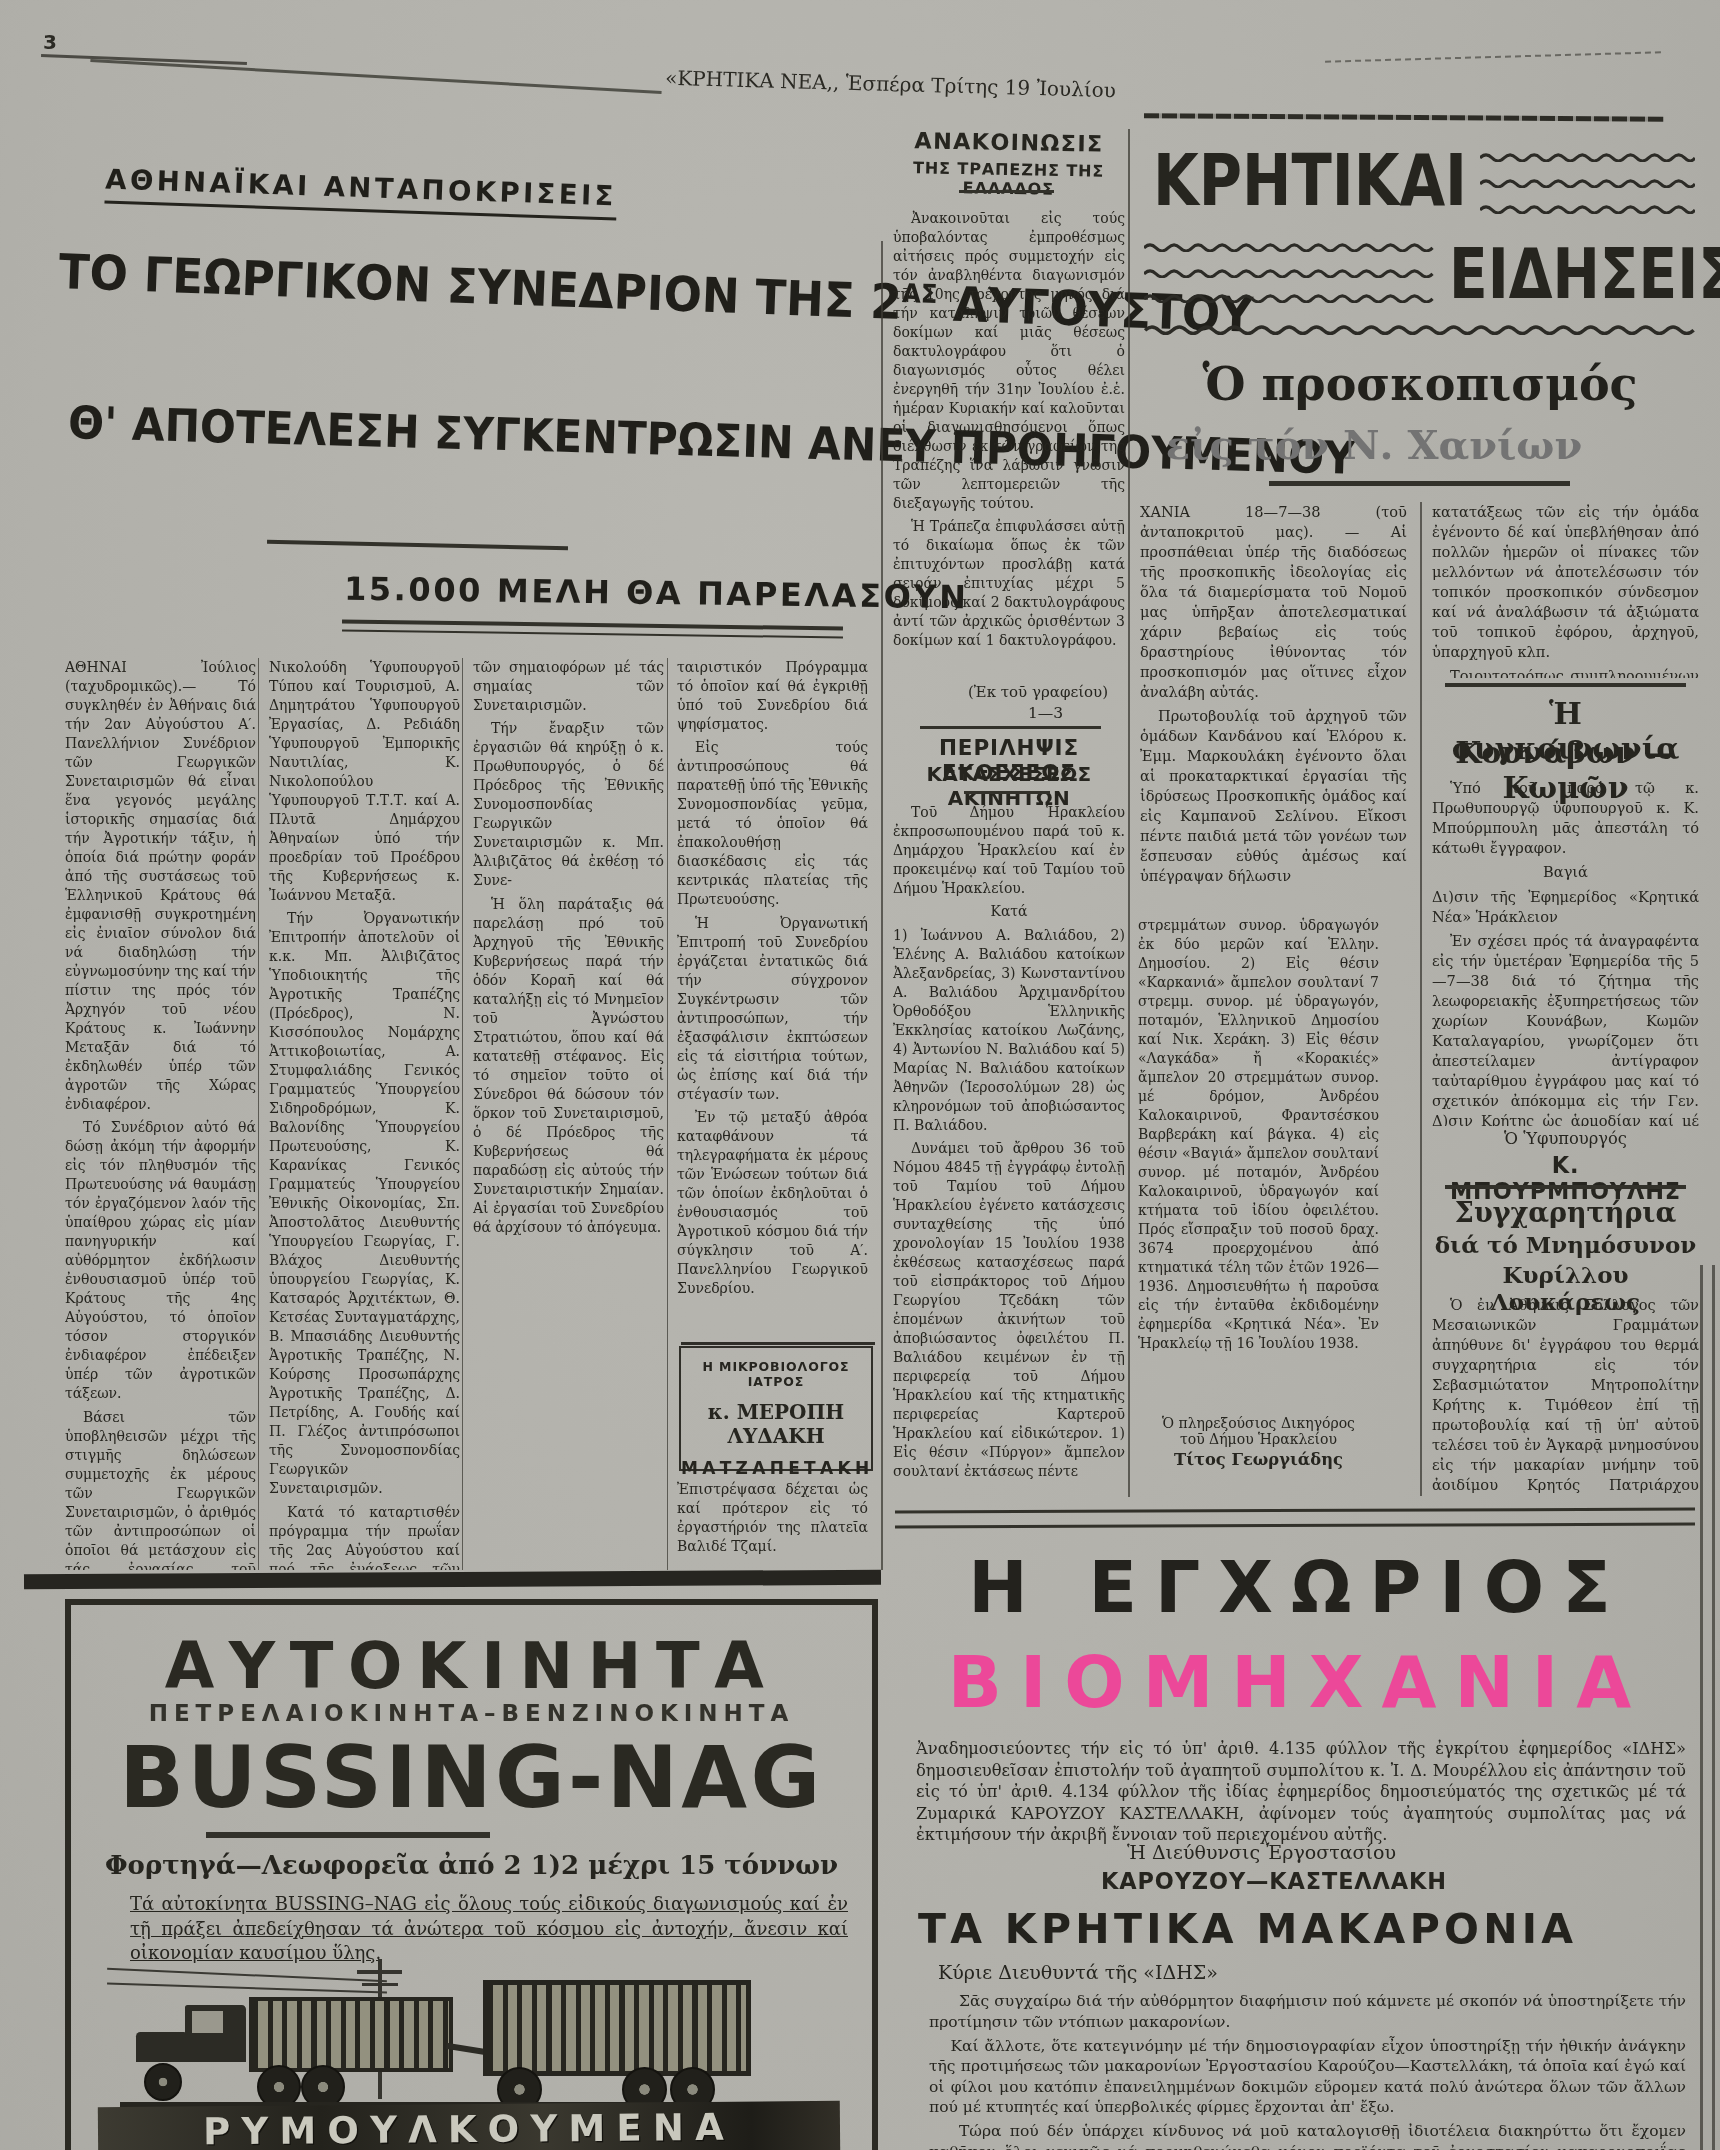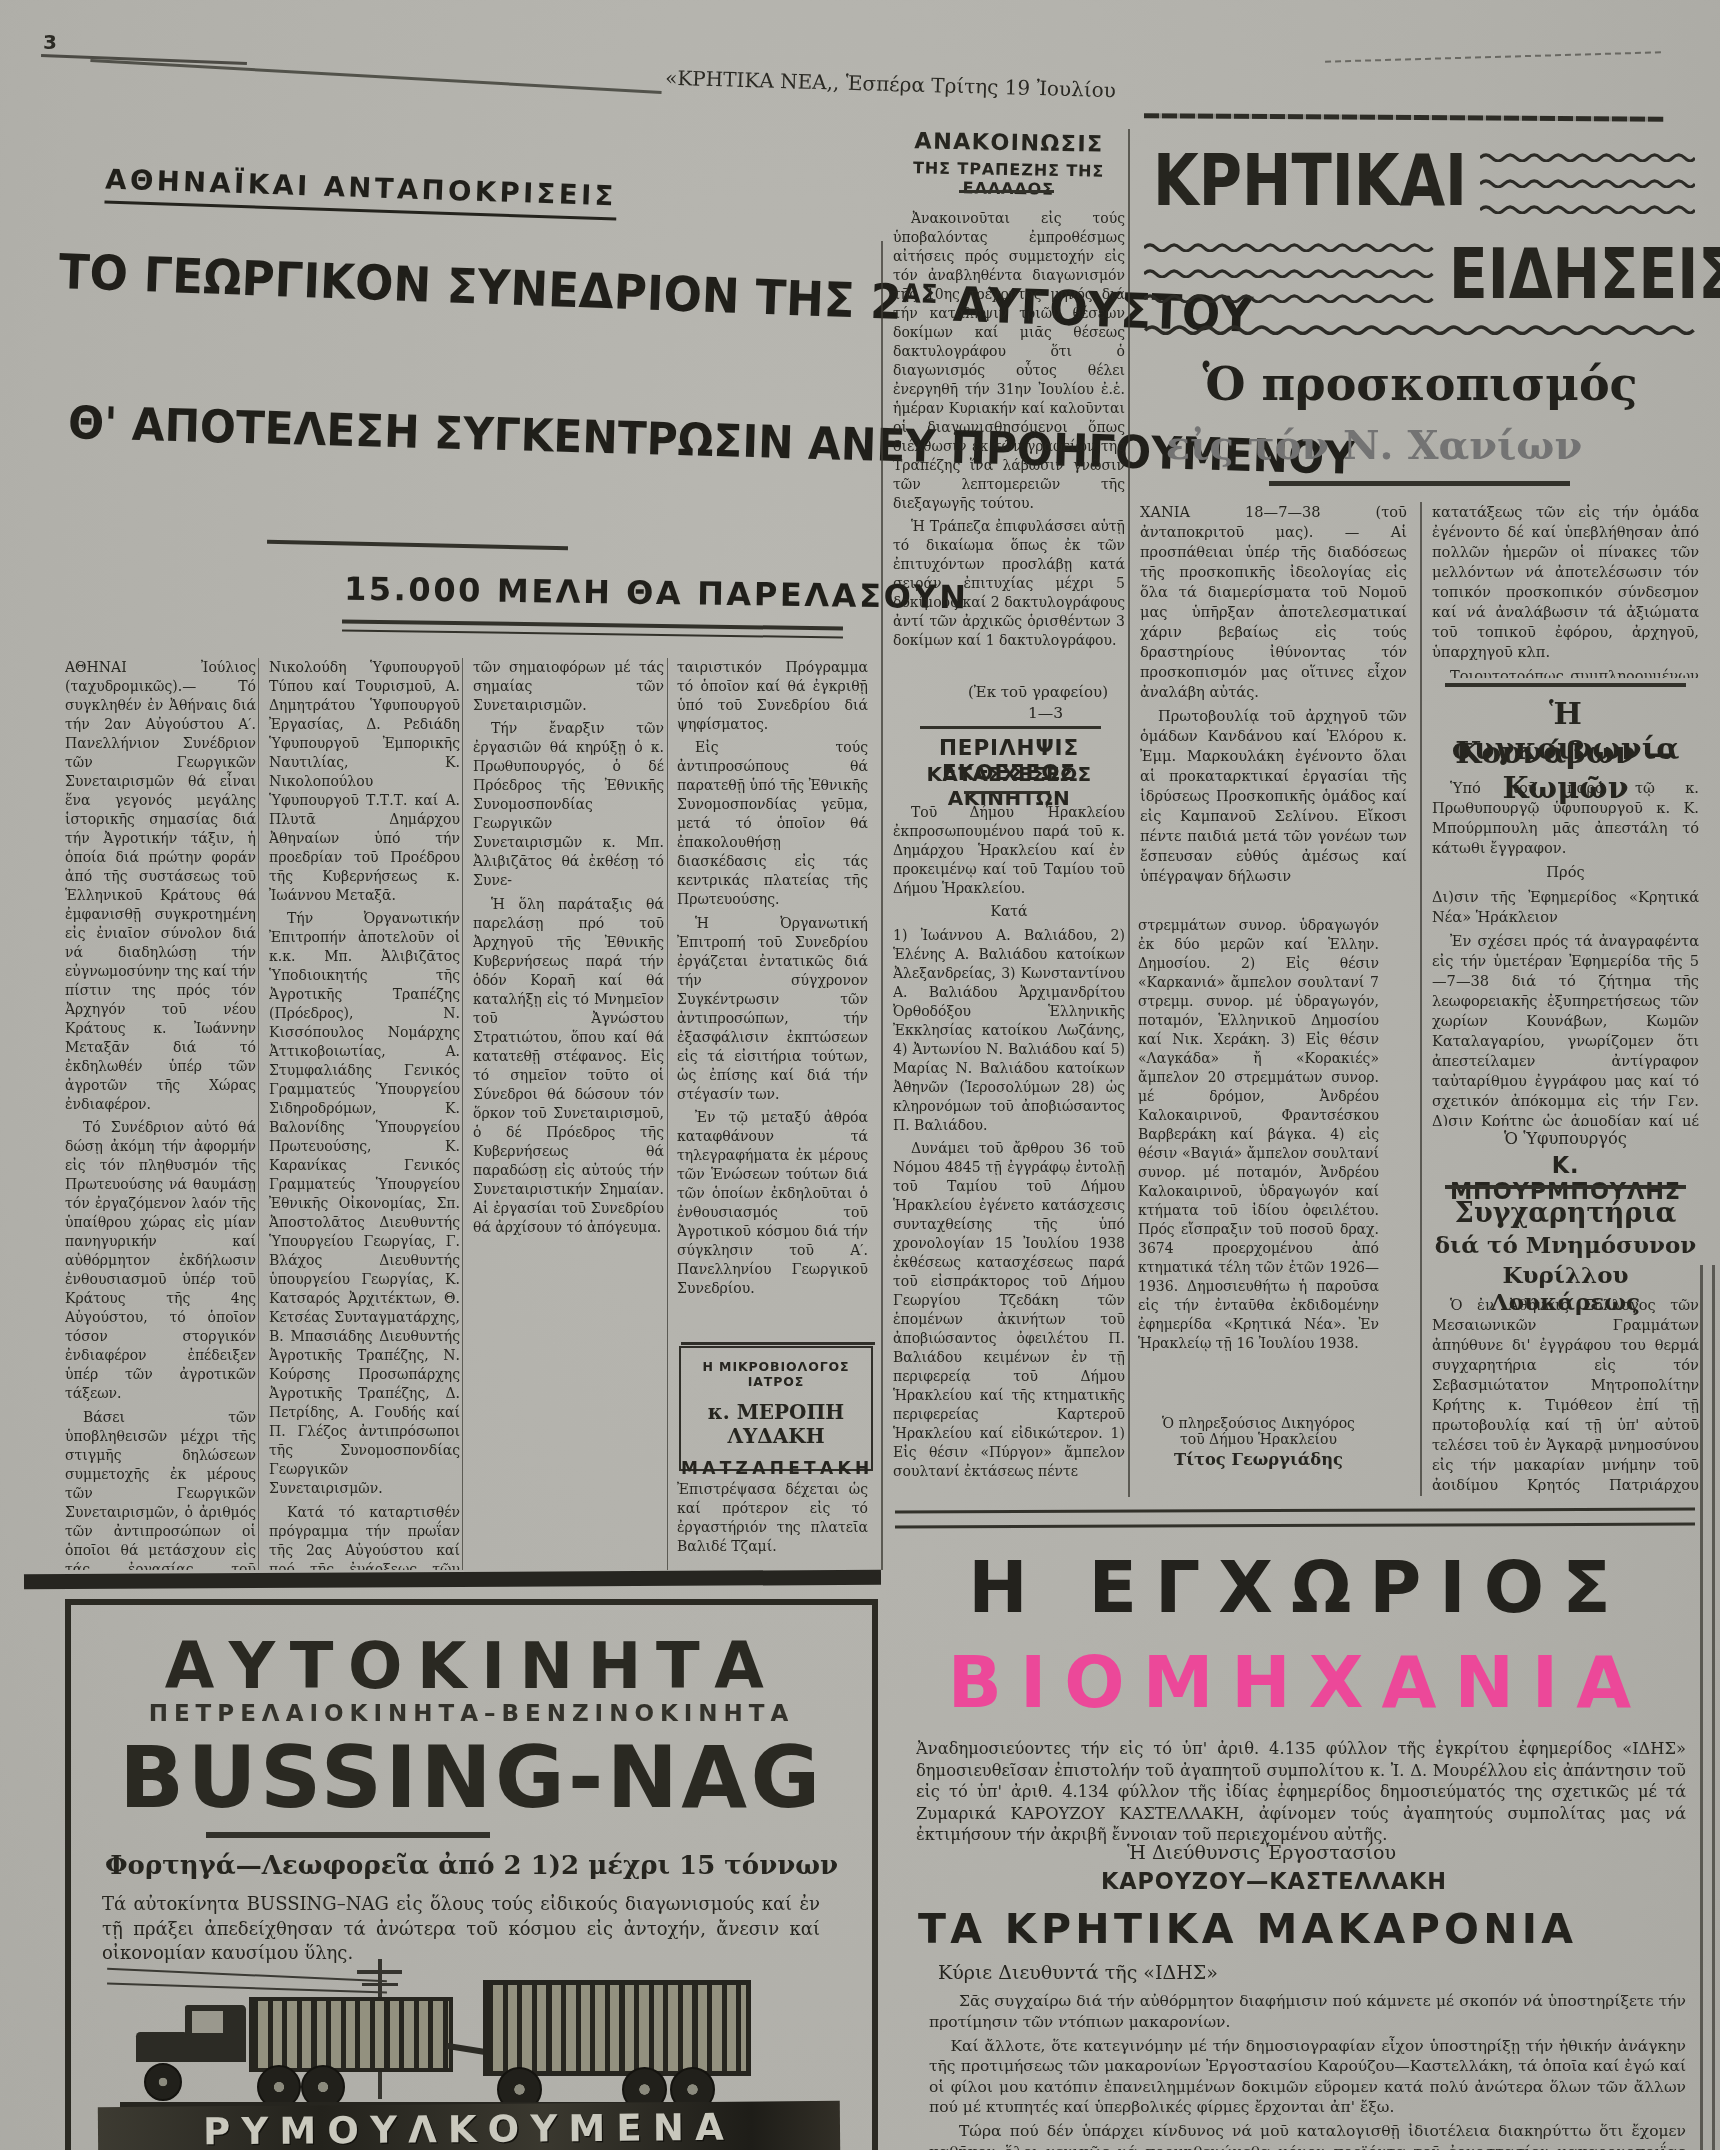"Πρός" p.ctr { text: Πρός -> Βαγιά }
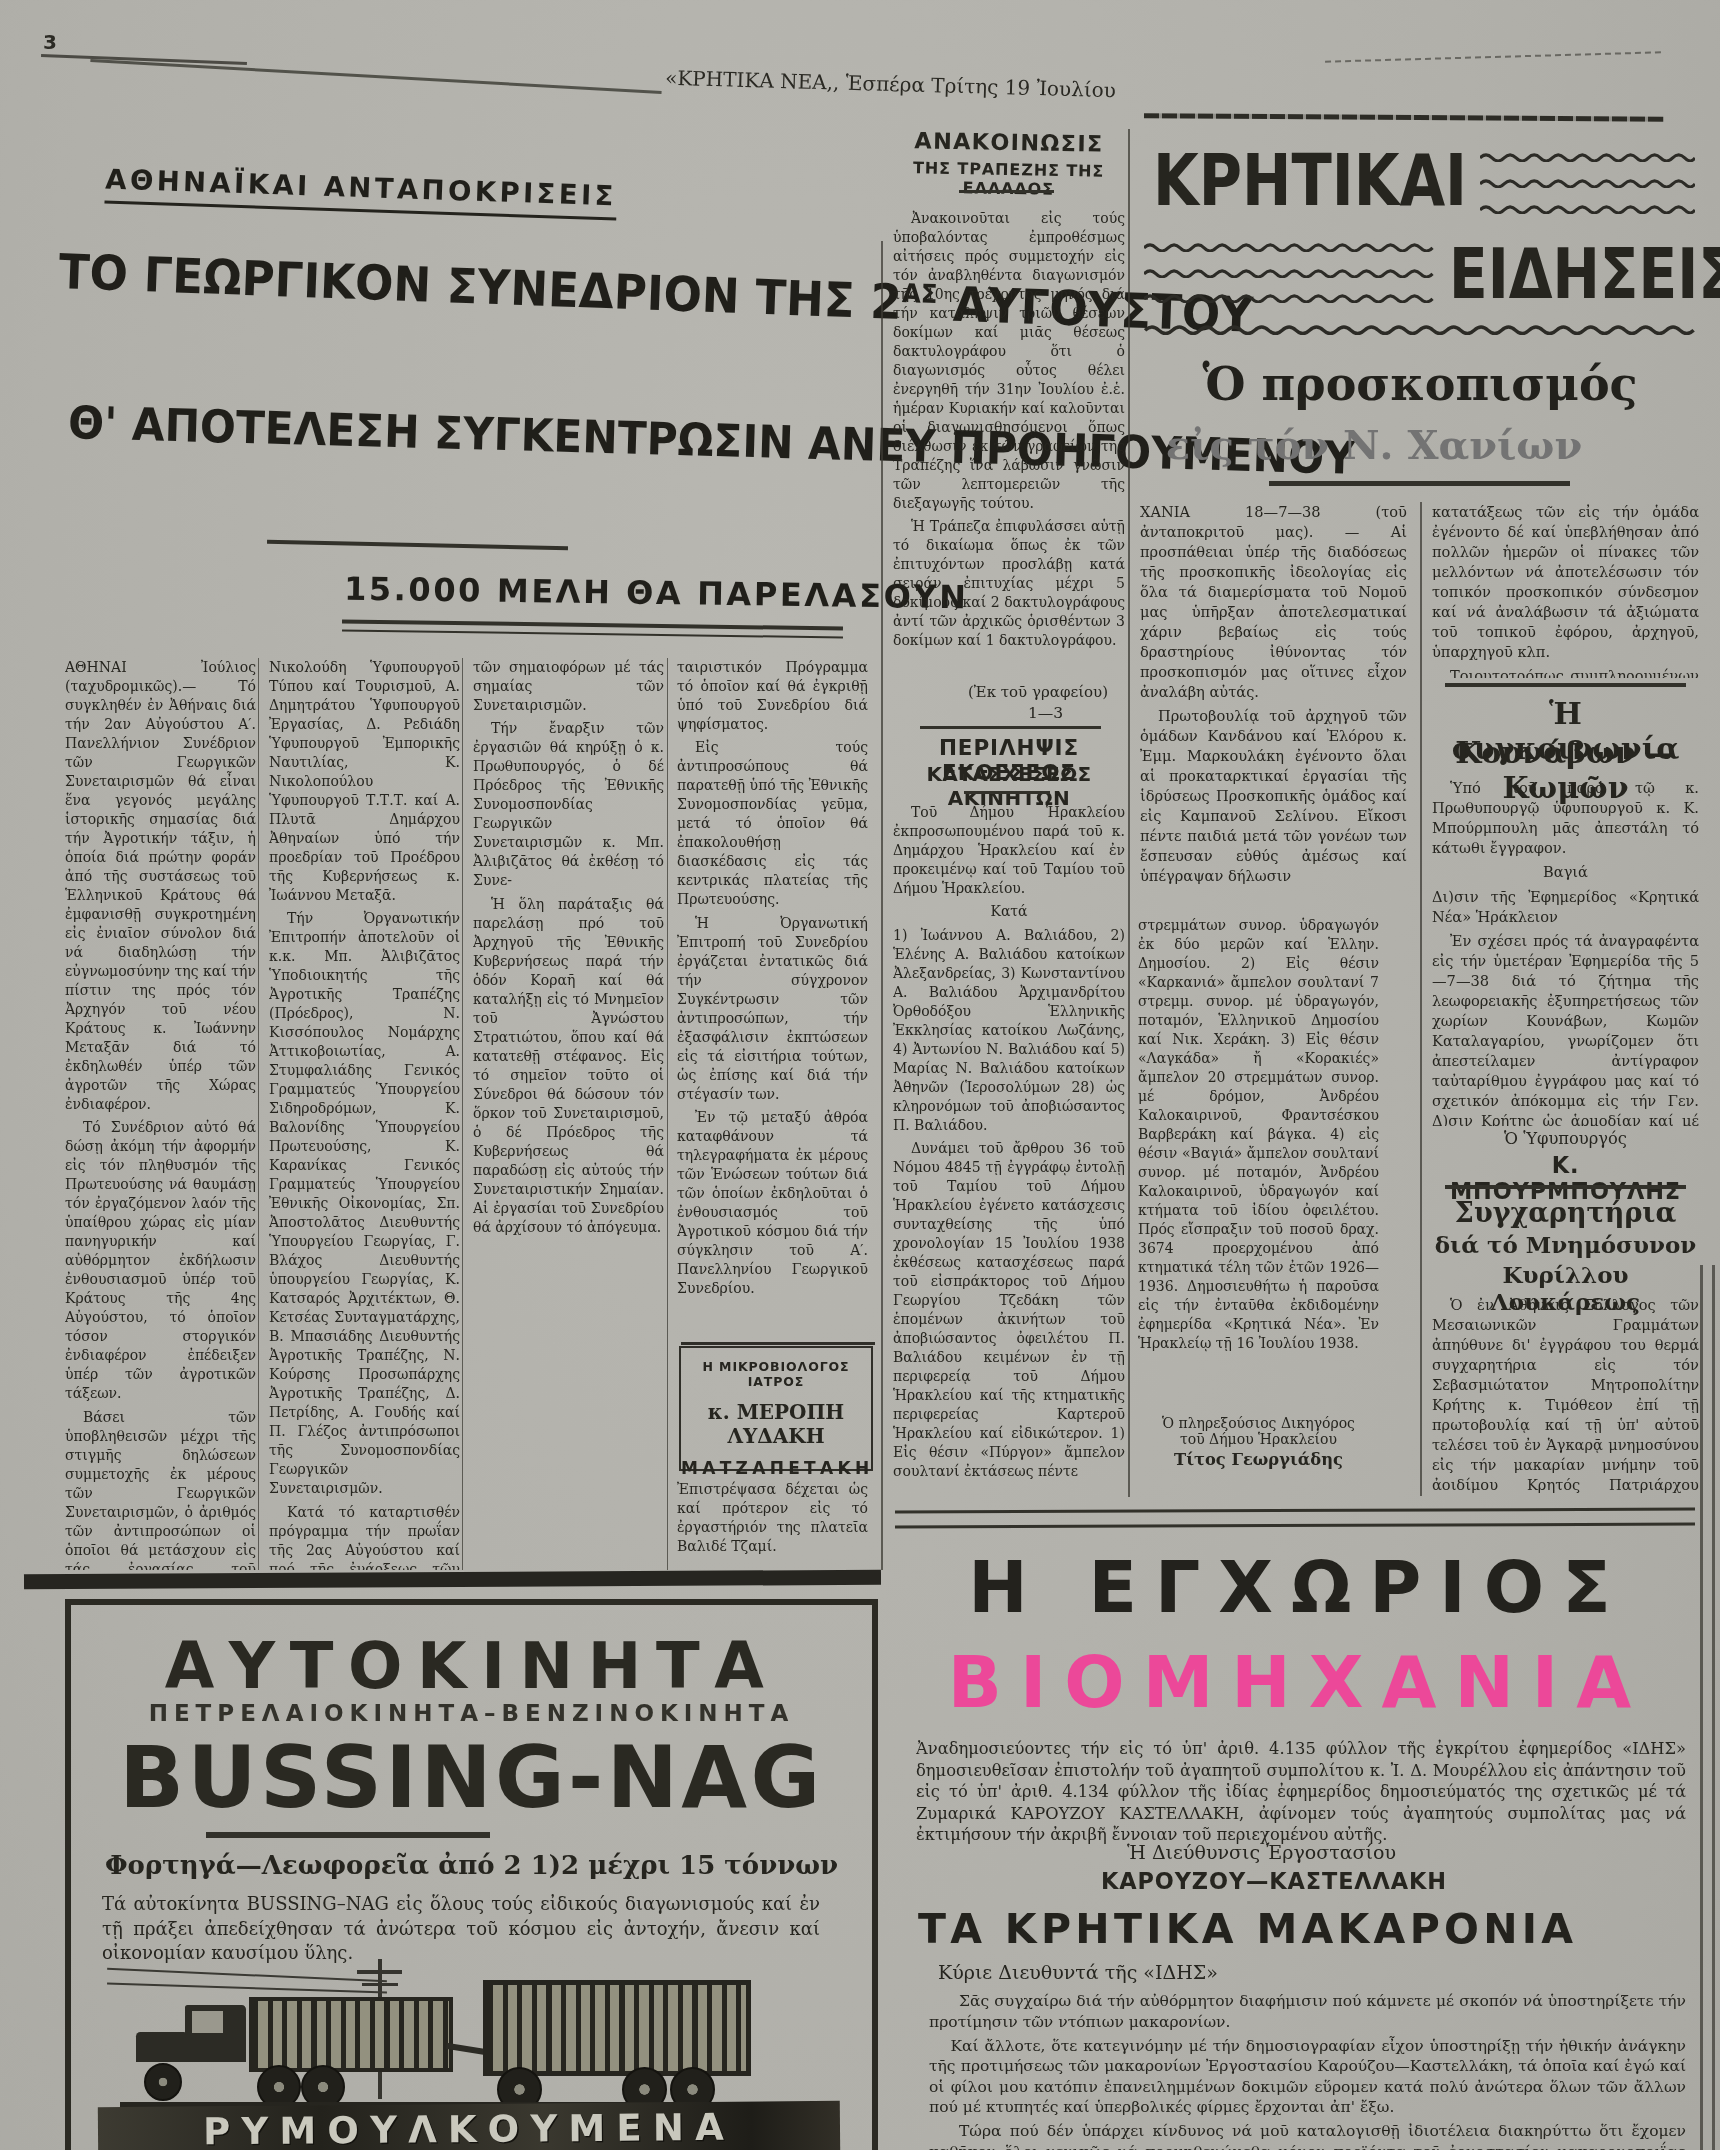"Τά αὐτοκίνητα BUSSING–NAG εἰς ὅλους" div.abs { left: 102px -> 130px; text-decoration: none -> underline }
